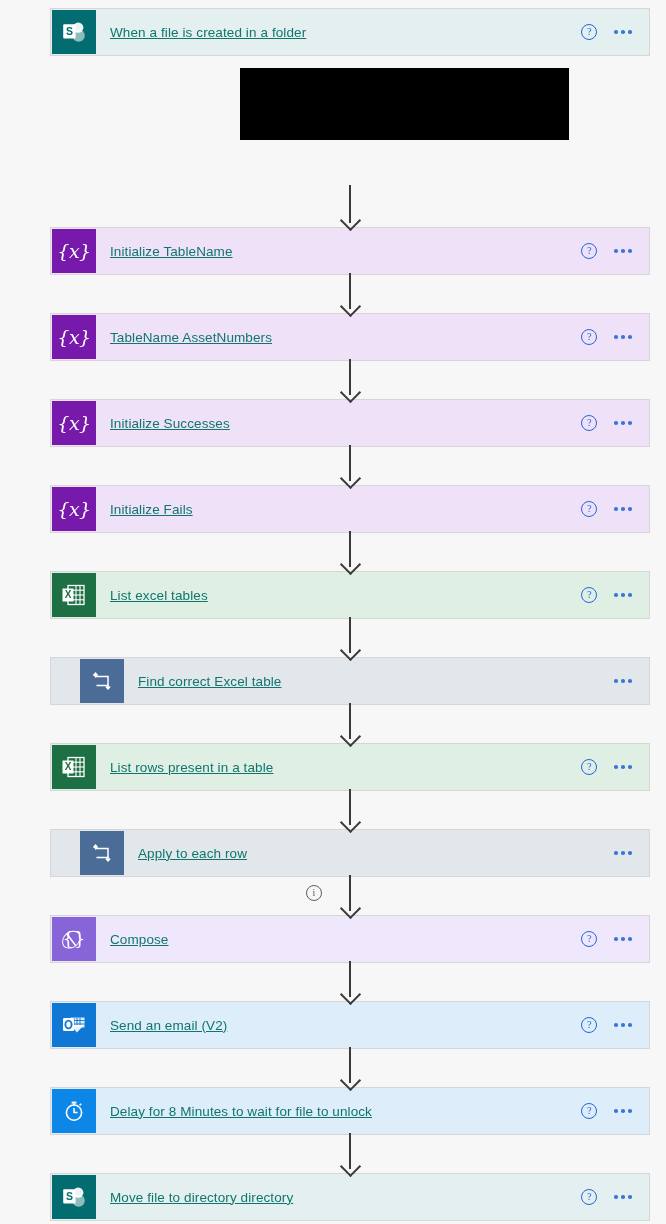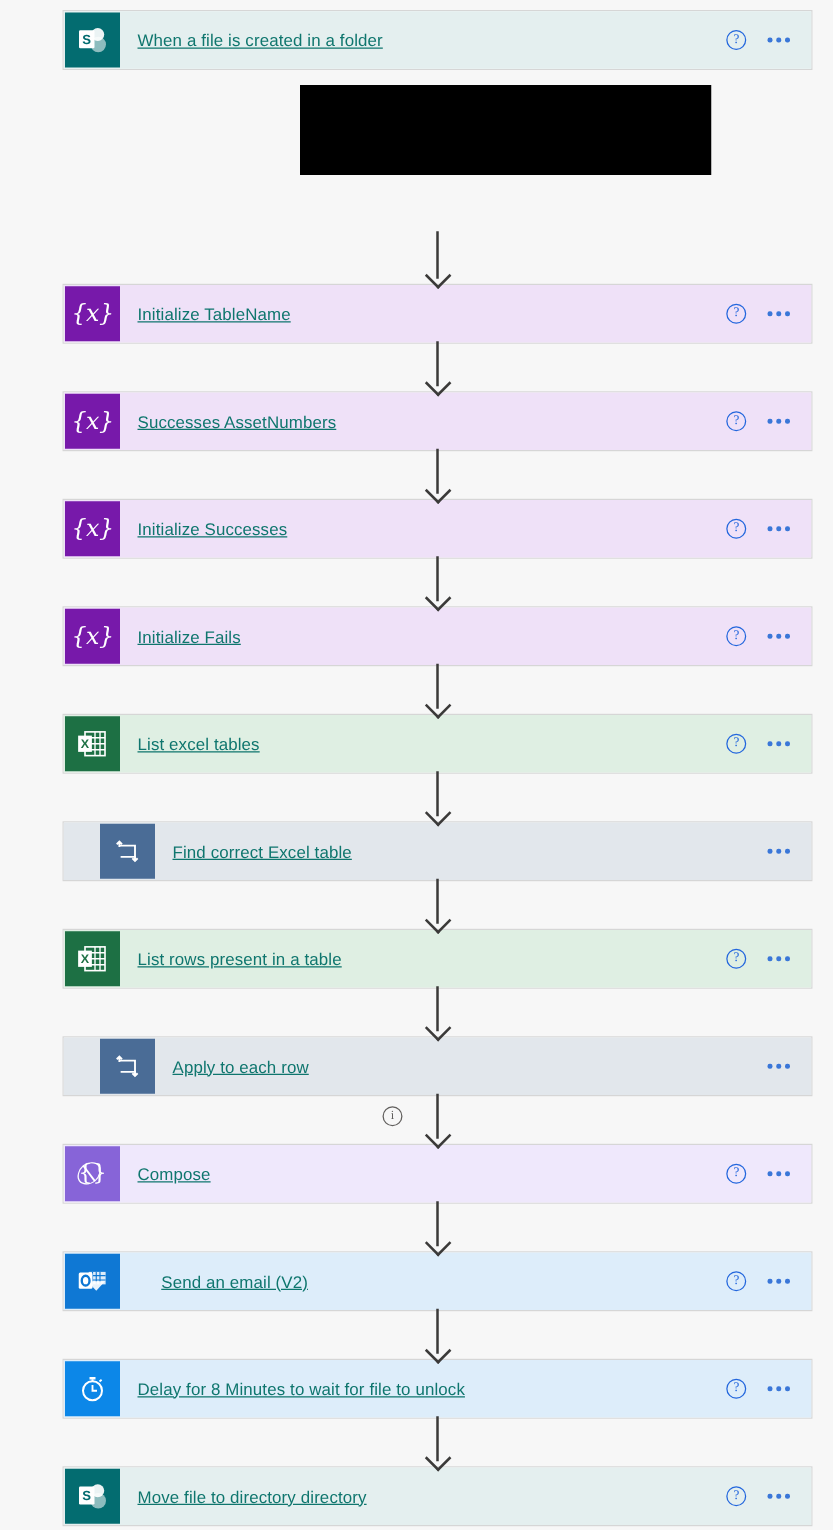"Successes AssetNumbers" div.card-title { text: Successes -> TableName }
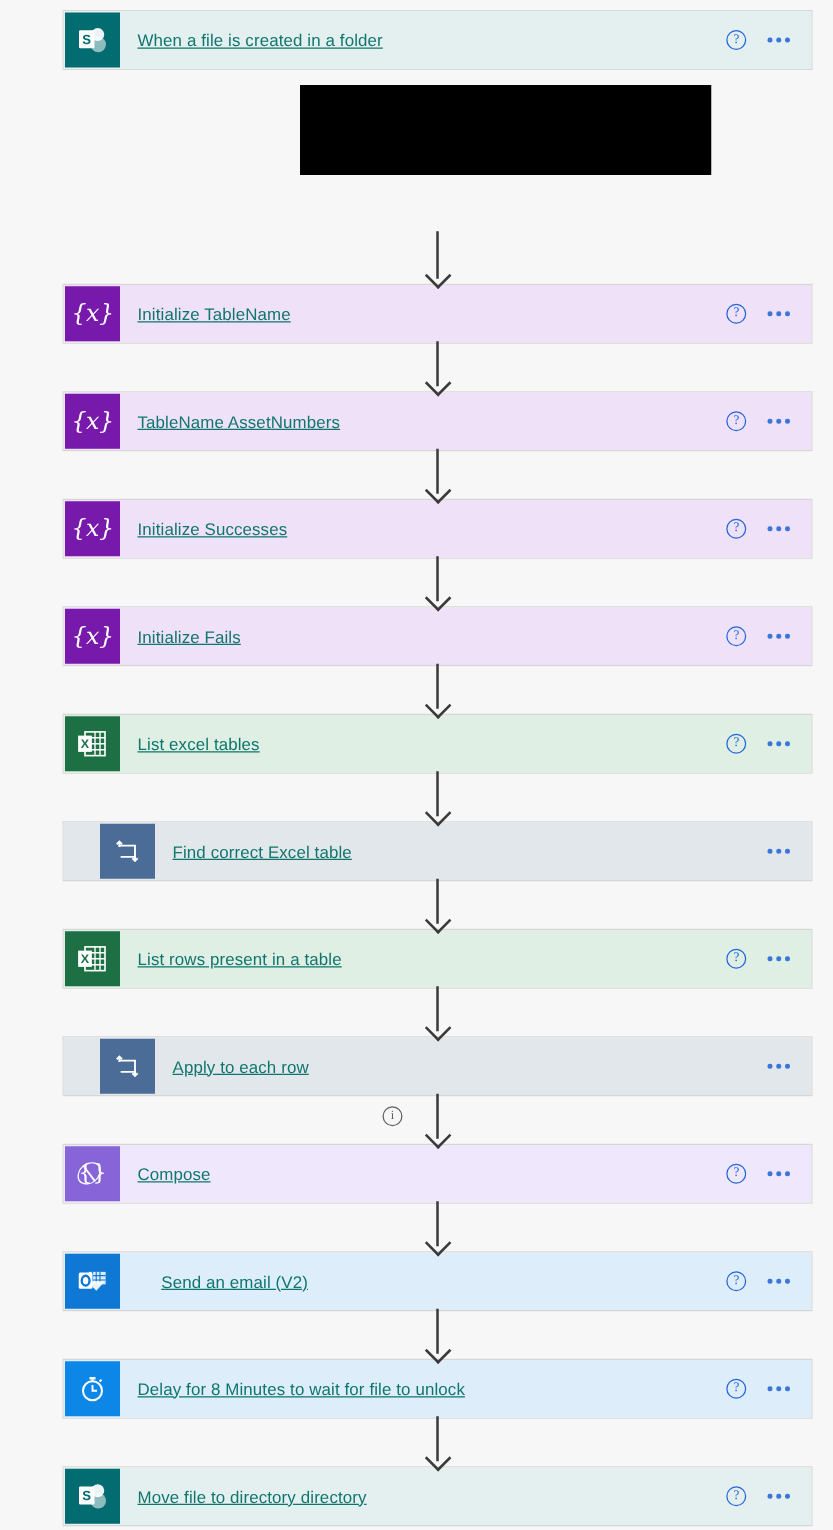"Send an email (V2)" .b-outlook { gap: 19px -> none }
